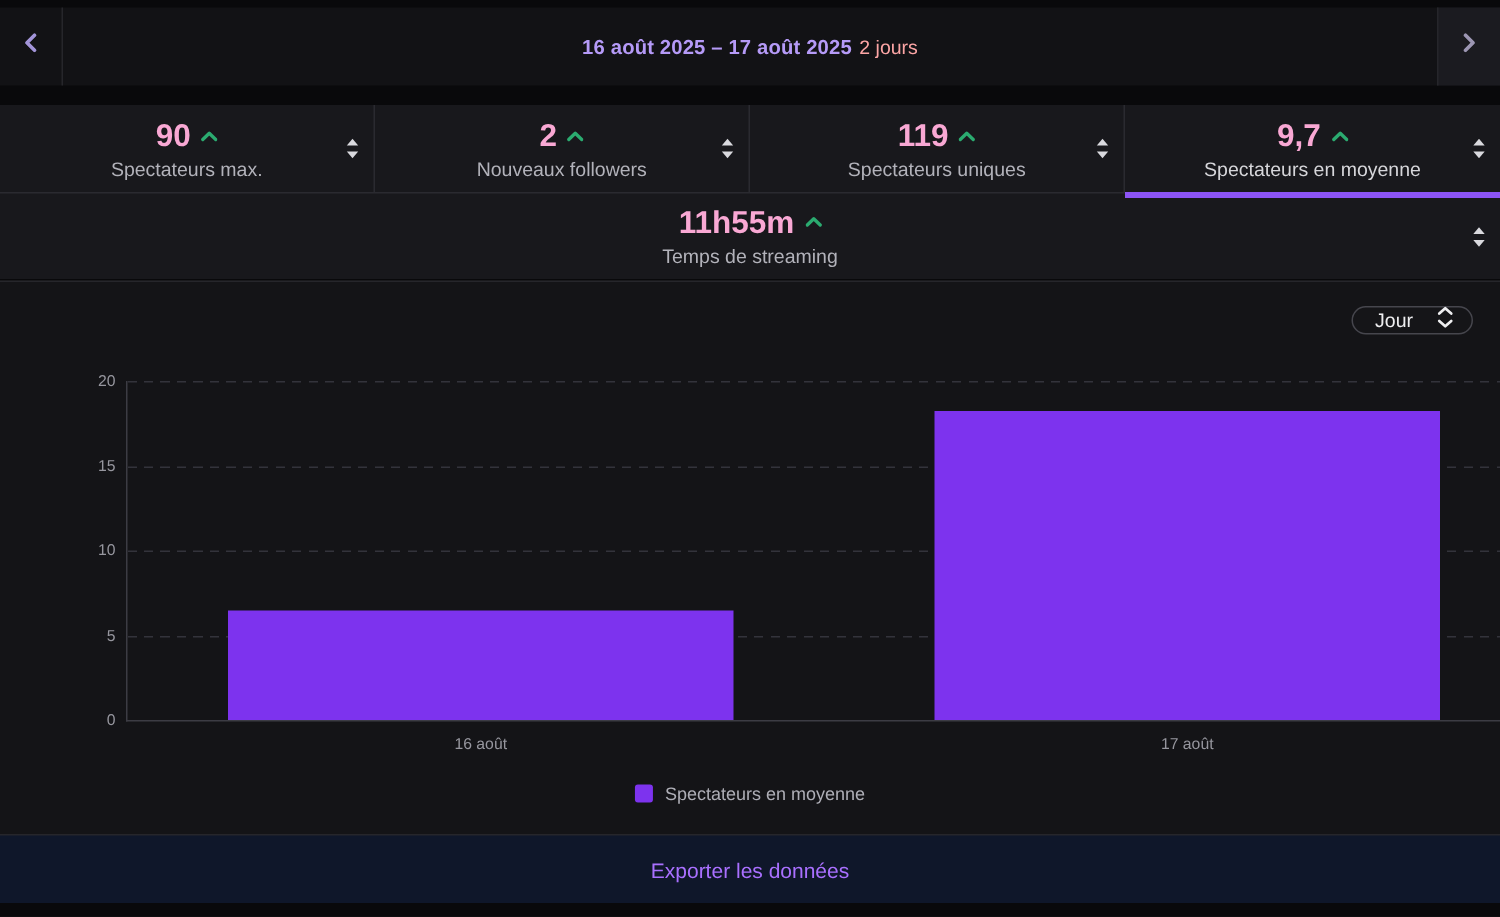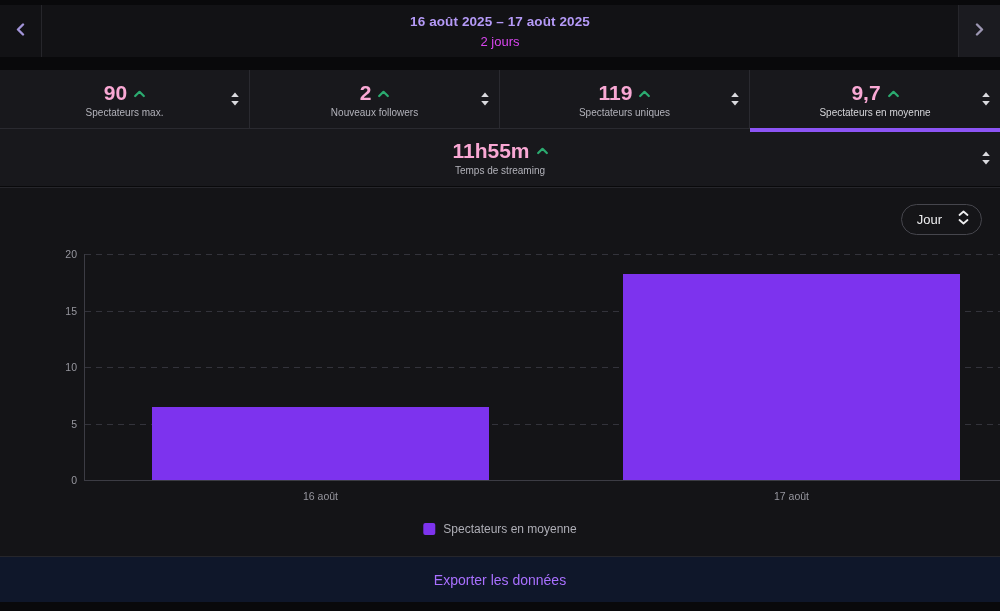"16 août 2025 – 17" .nav-center { flex-direction: column -> row }
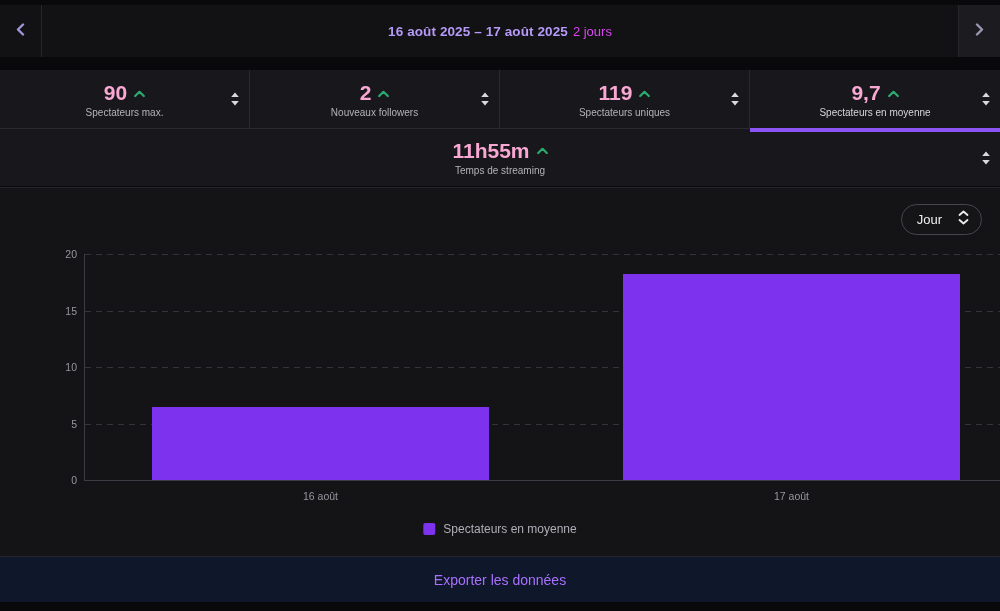"2 jours" .nav-subtitle { color: #d946ef -> #fca5a5 }
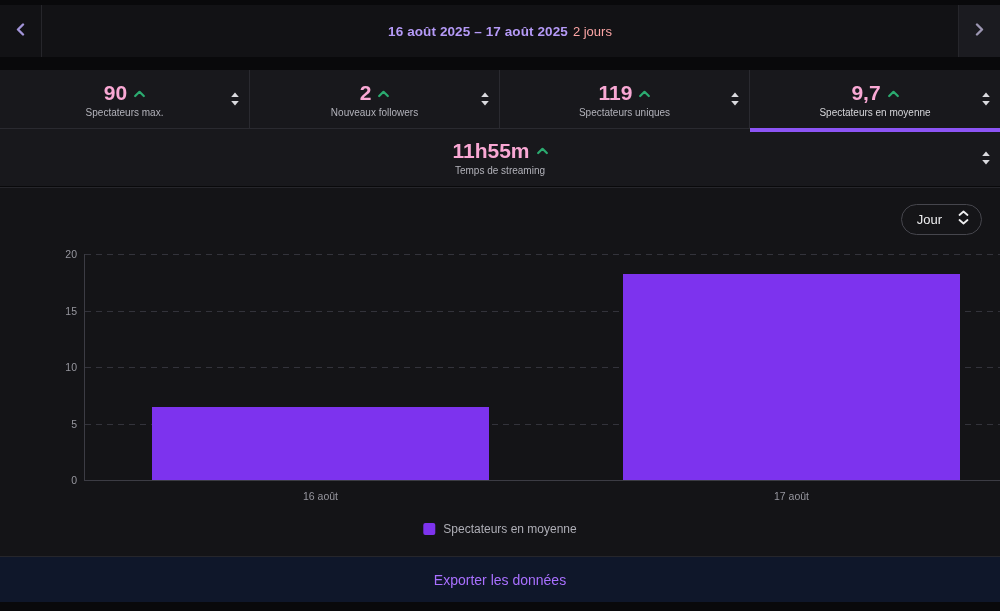"Spectateurs max." .stat-label { font-size: 10px -> 13px }
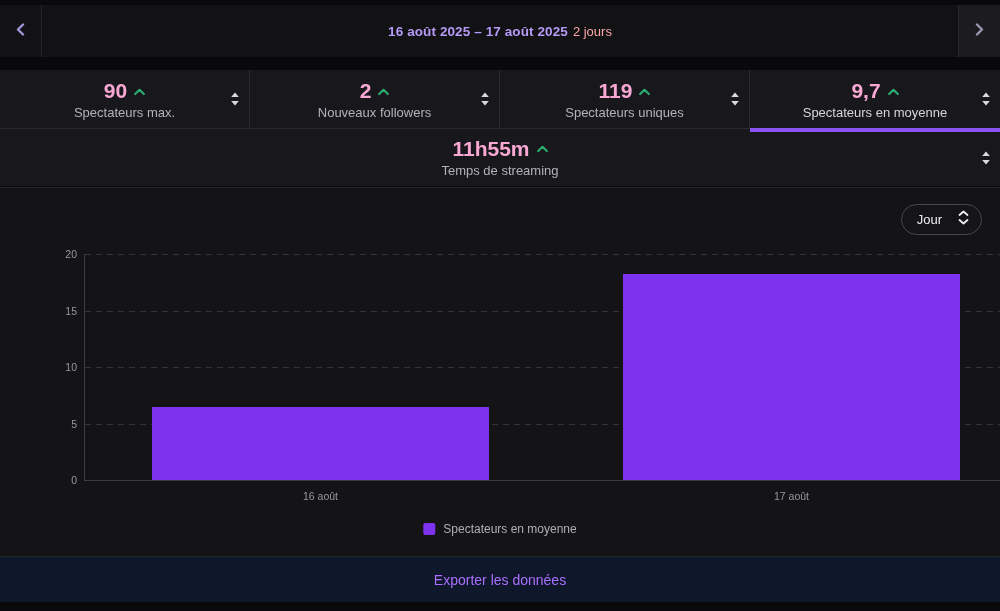"Jour" .period-select { height: 31px -> 19px }
